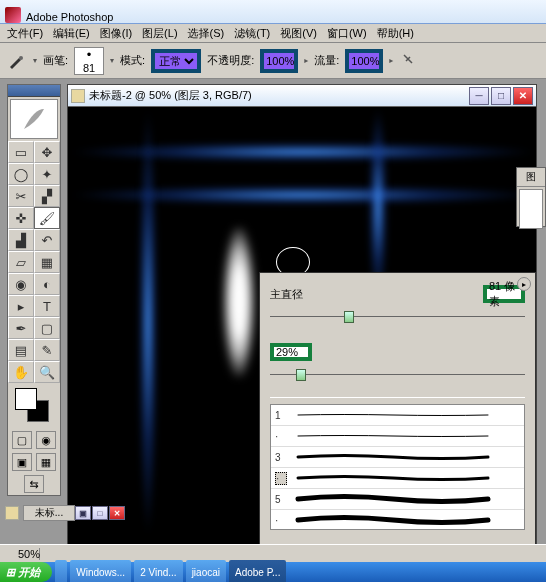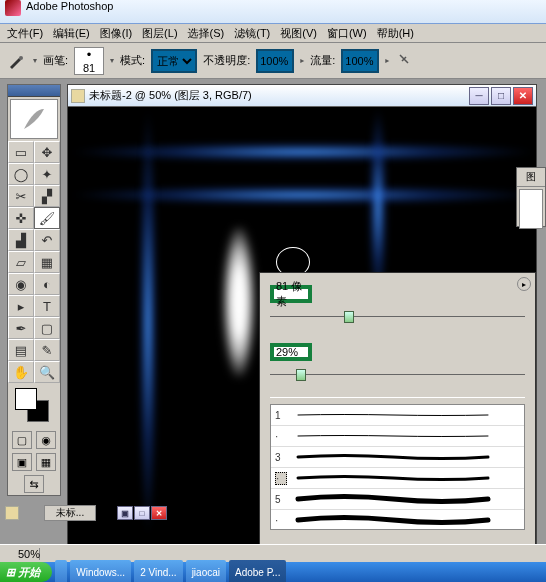"Adobe Photoshop" .titlebar { align-items: flex-start -> flex-end }
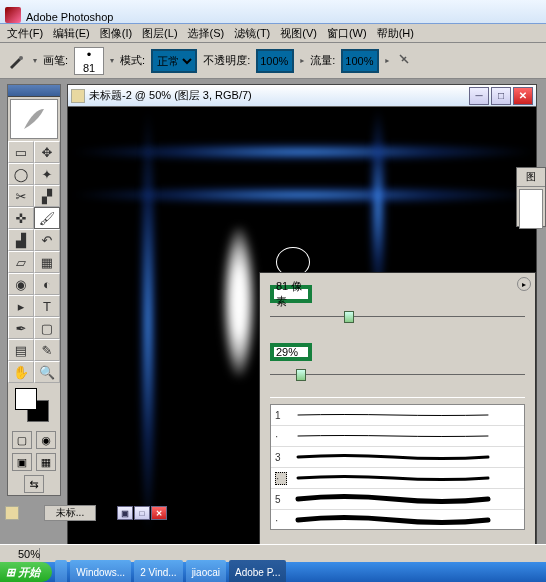"正常" select,input.num { background: #0369a1 -> #8b5cf6; border: 2px solid #0c4a6e -> 4px solid #0c4a6e }
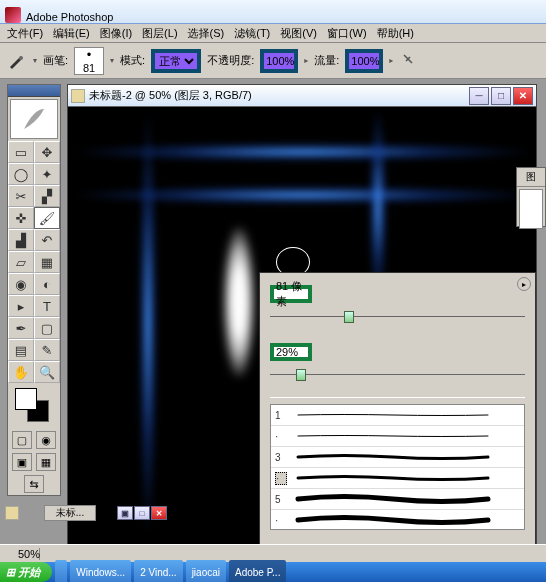"主直径" span.bp-label { html: none -> <span>主直径</span> }
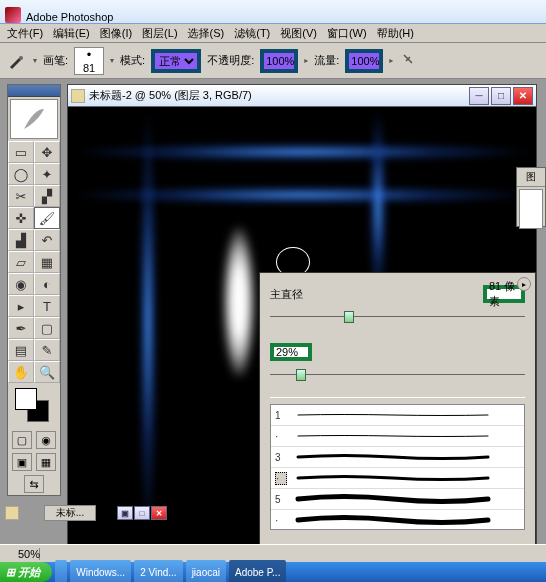"未标..." .docstatus { gap: 21px -> 0 }
